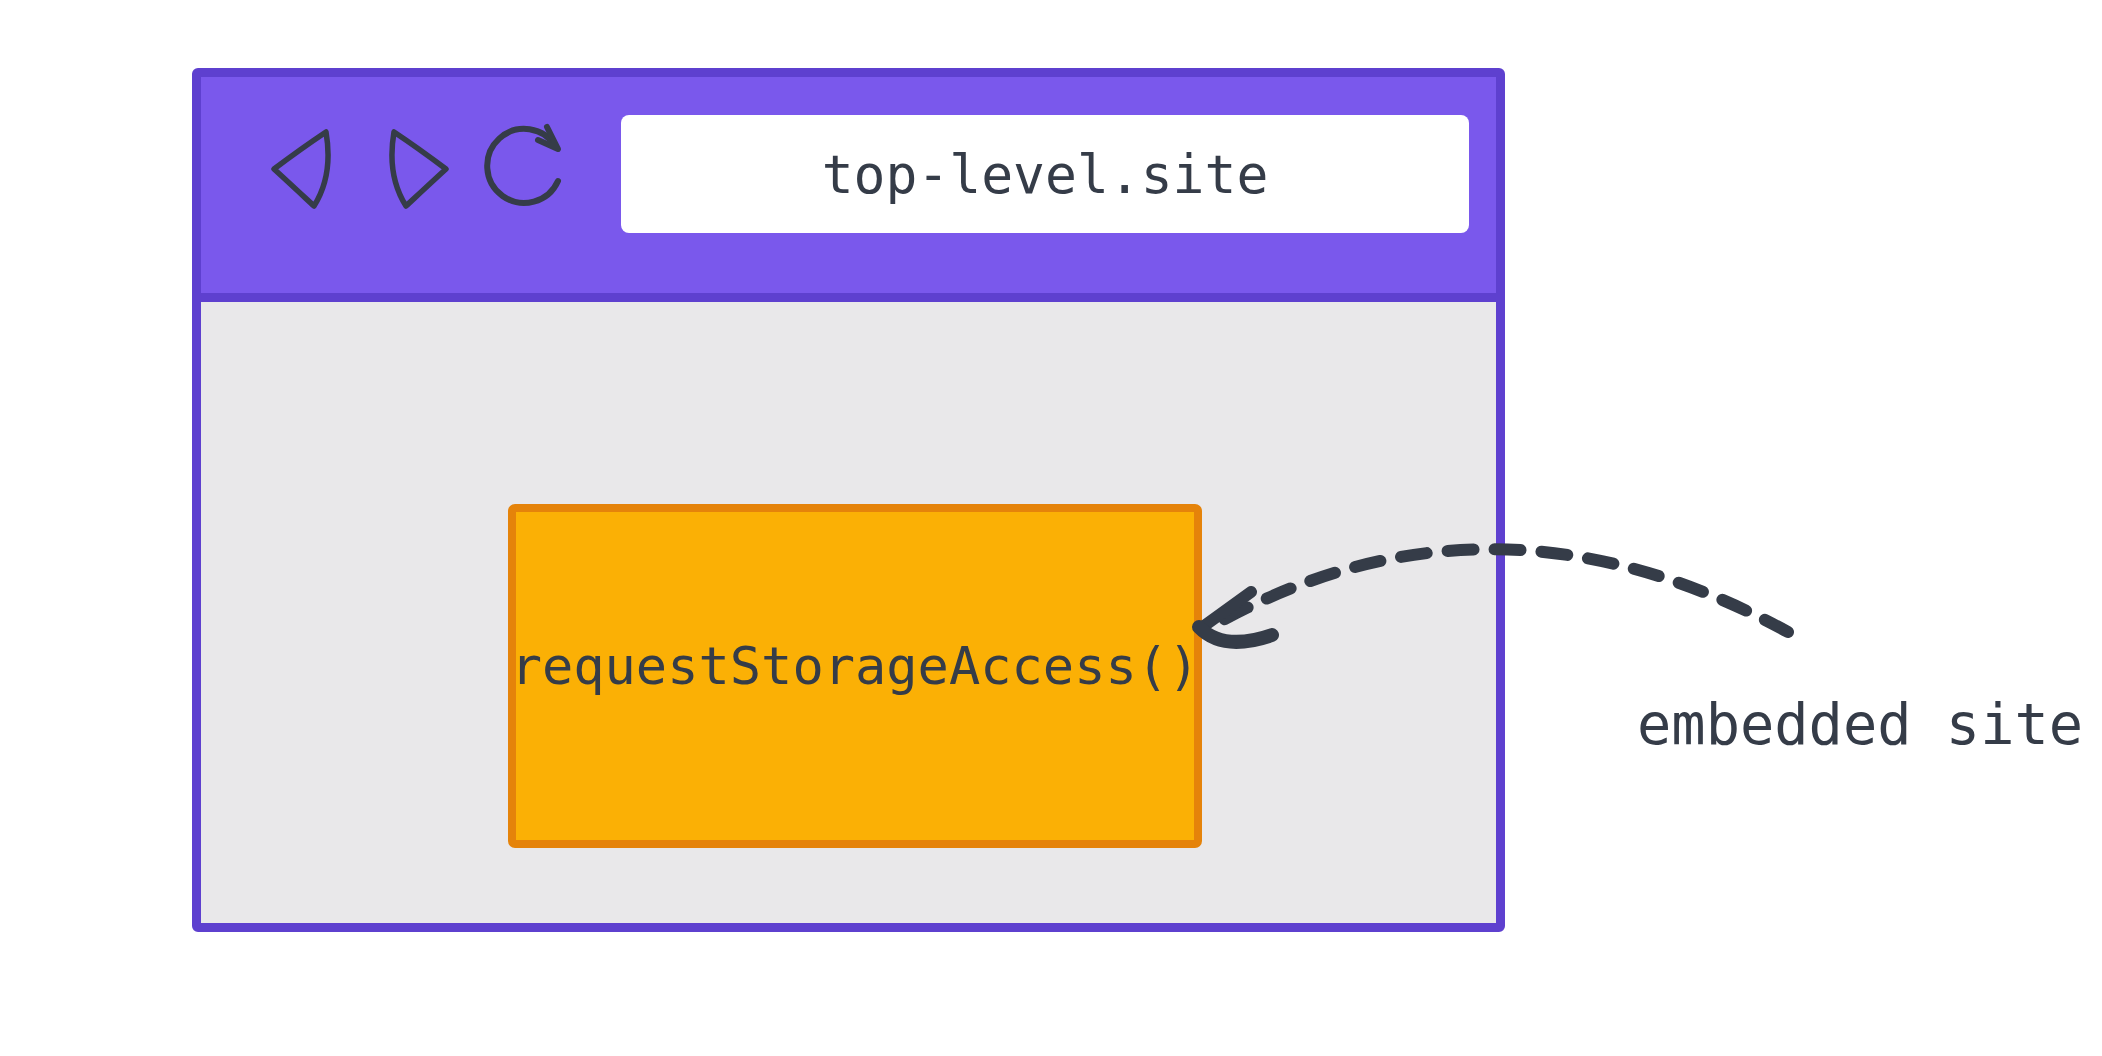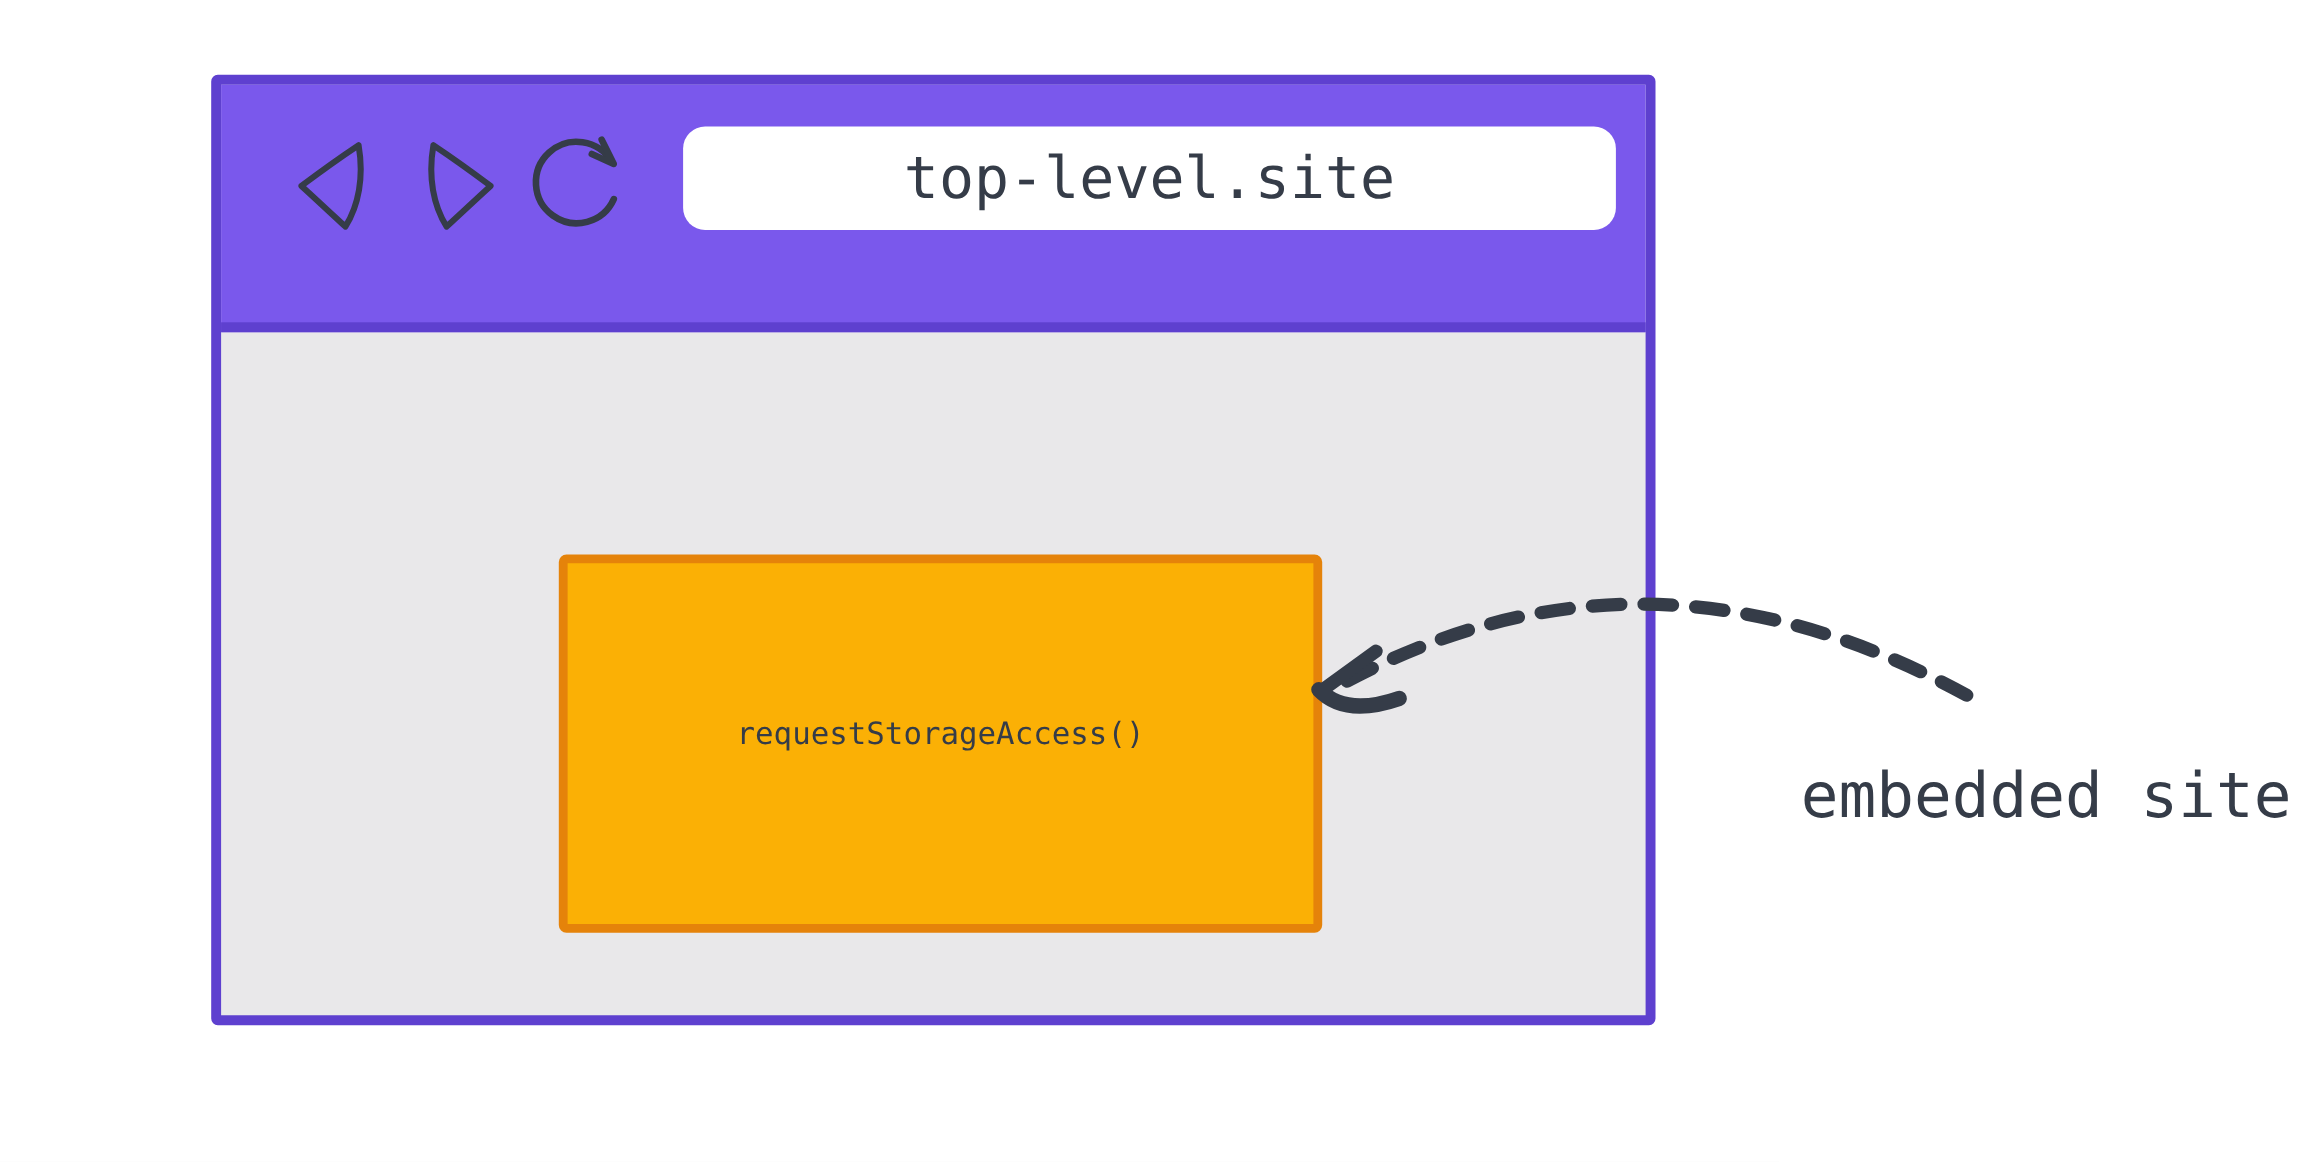"top-level.site" .address-bar { border-radius: 20px -> 8px; height: 94px -> 118px }
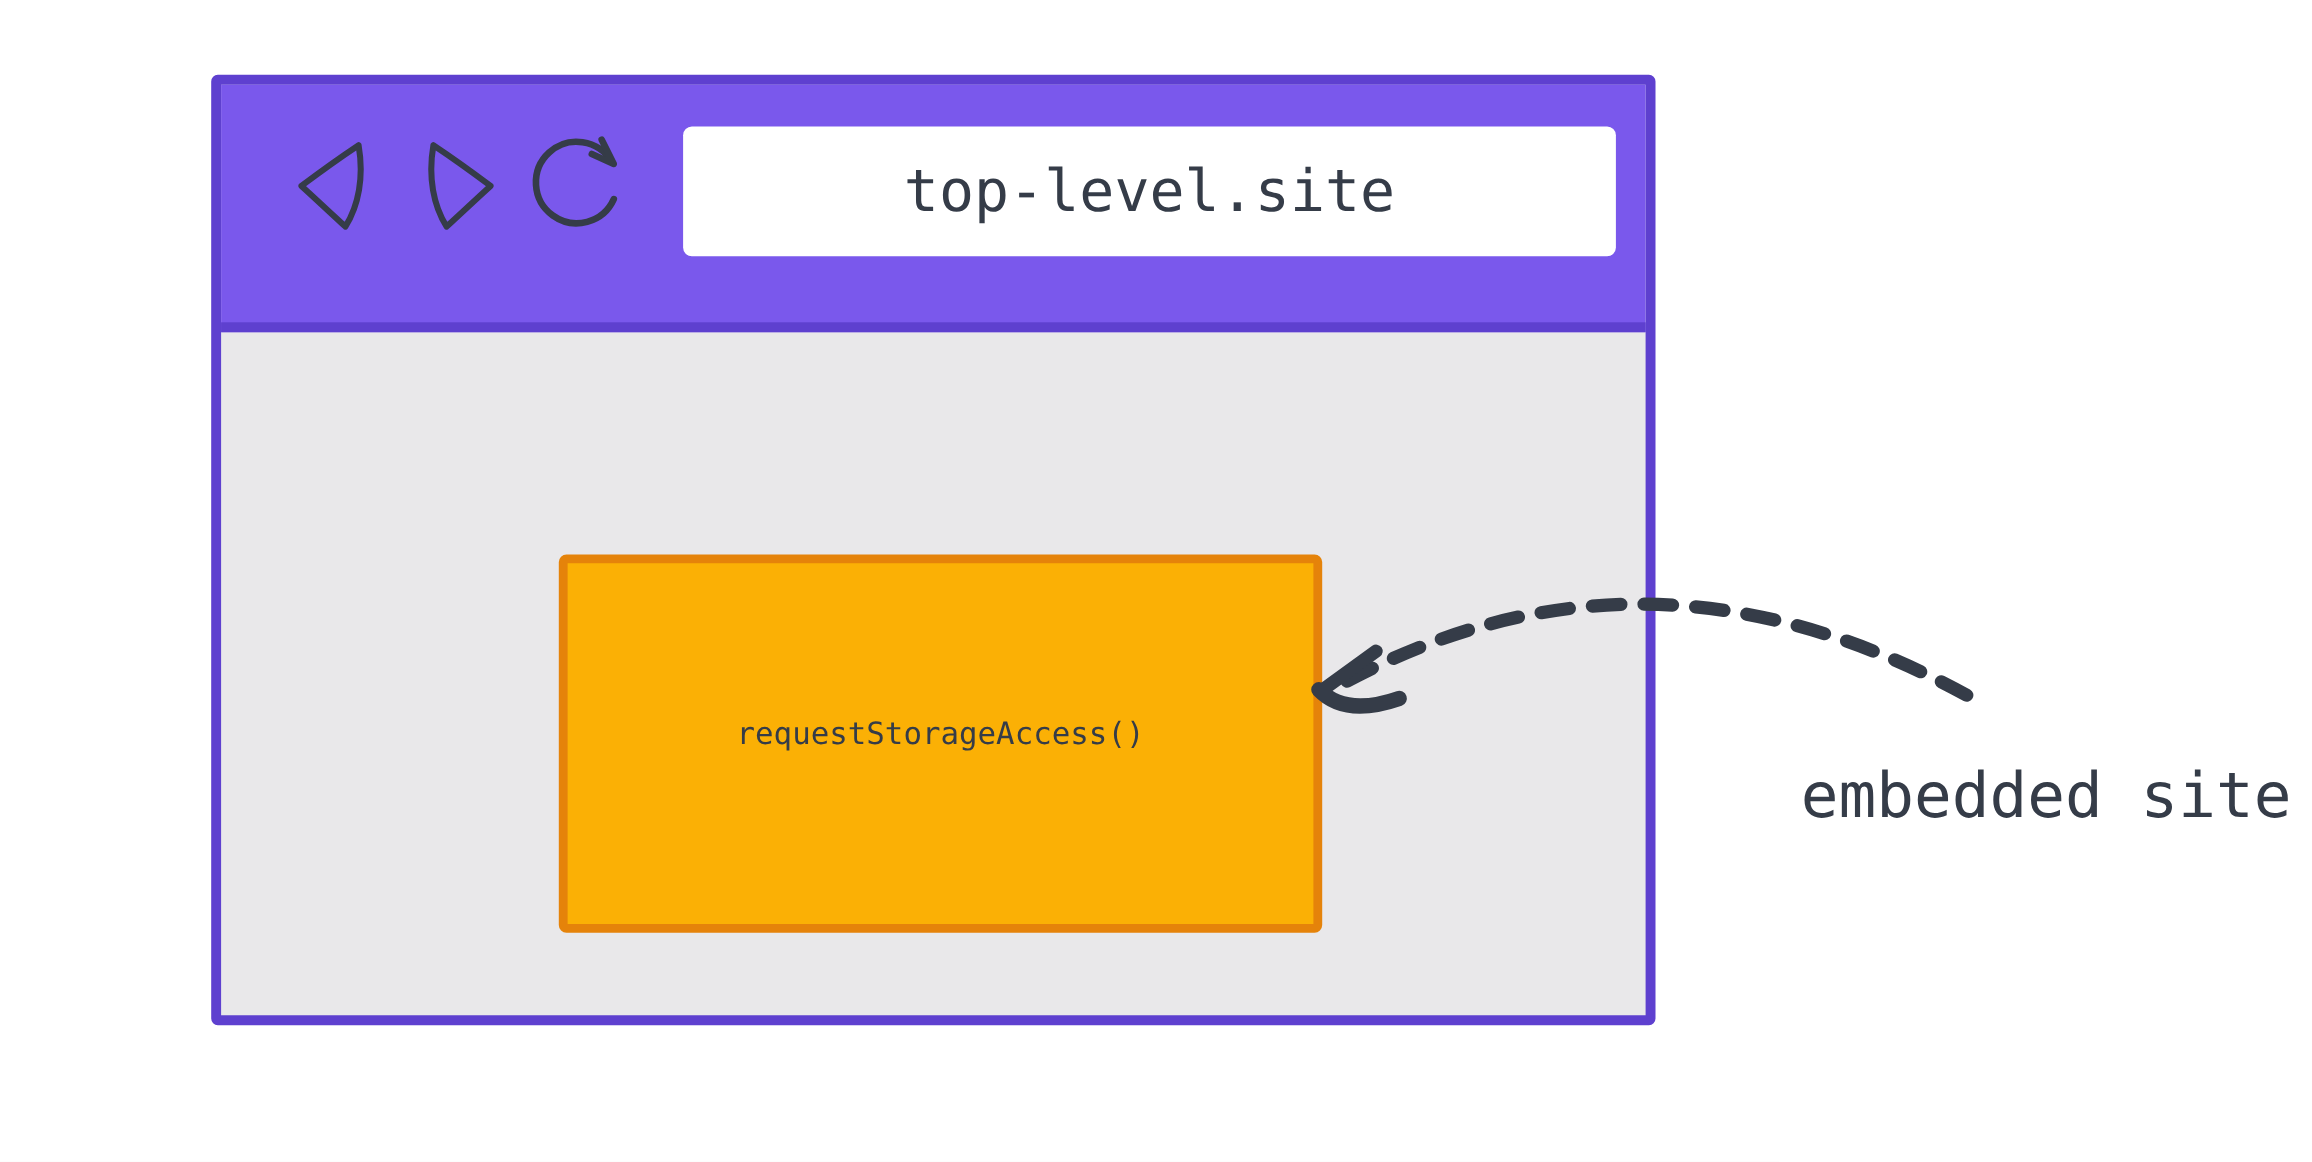"requestStorageAccess()" .frame-label { font-size: 28px -> 52px }
